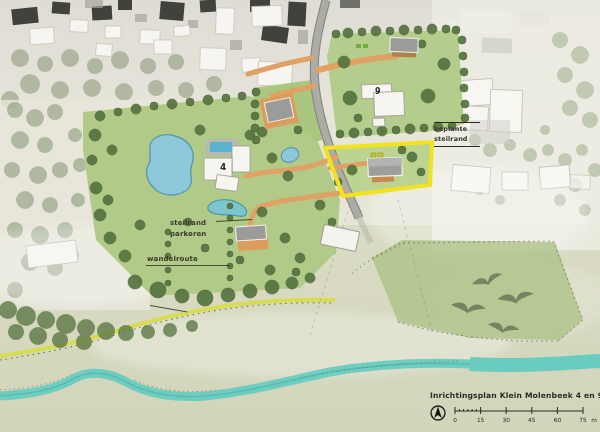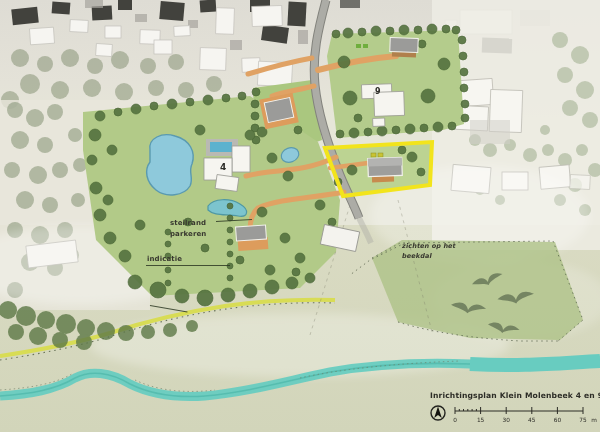"beplante steilrand" div.lbl { html: none -> <div>beplante steilrand</div> }
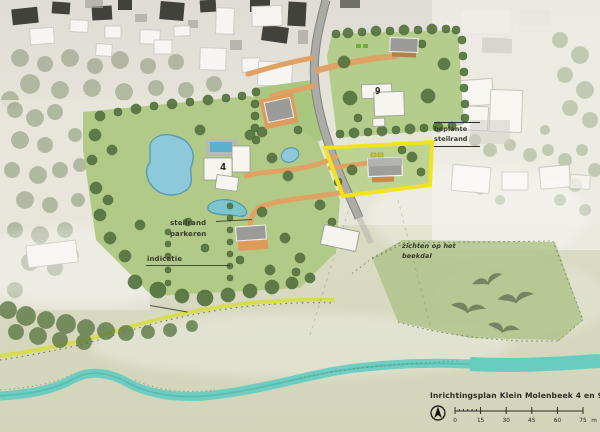"zichten op het beekdal" div.lbl { html: <div>zichten op het beekdal</div> -> none }
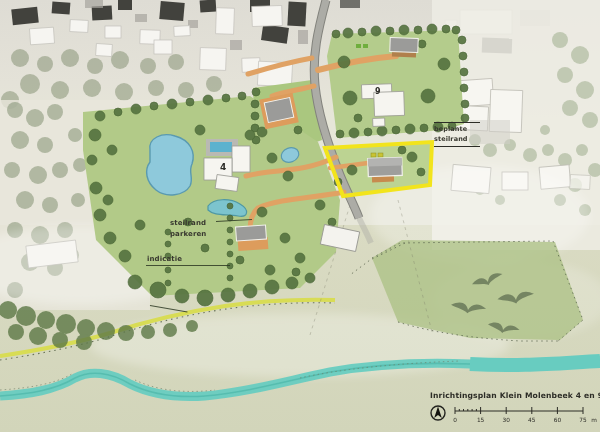"indicatie" div.lbl { text: indicatie -> wandelroute }
